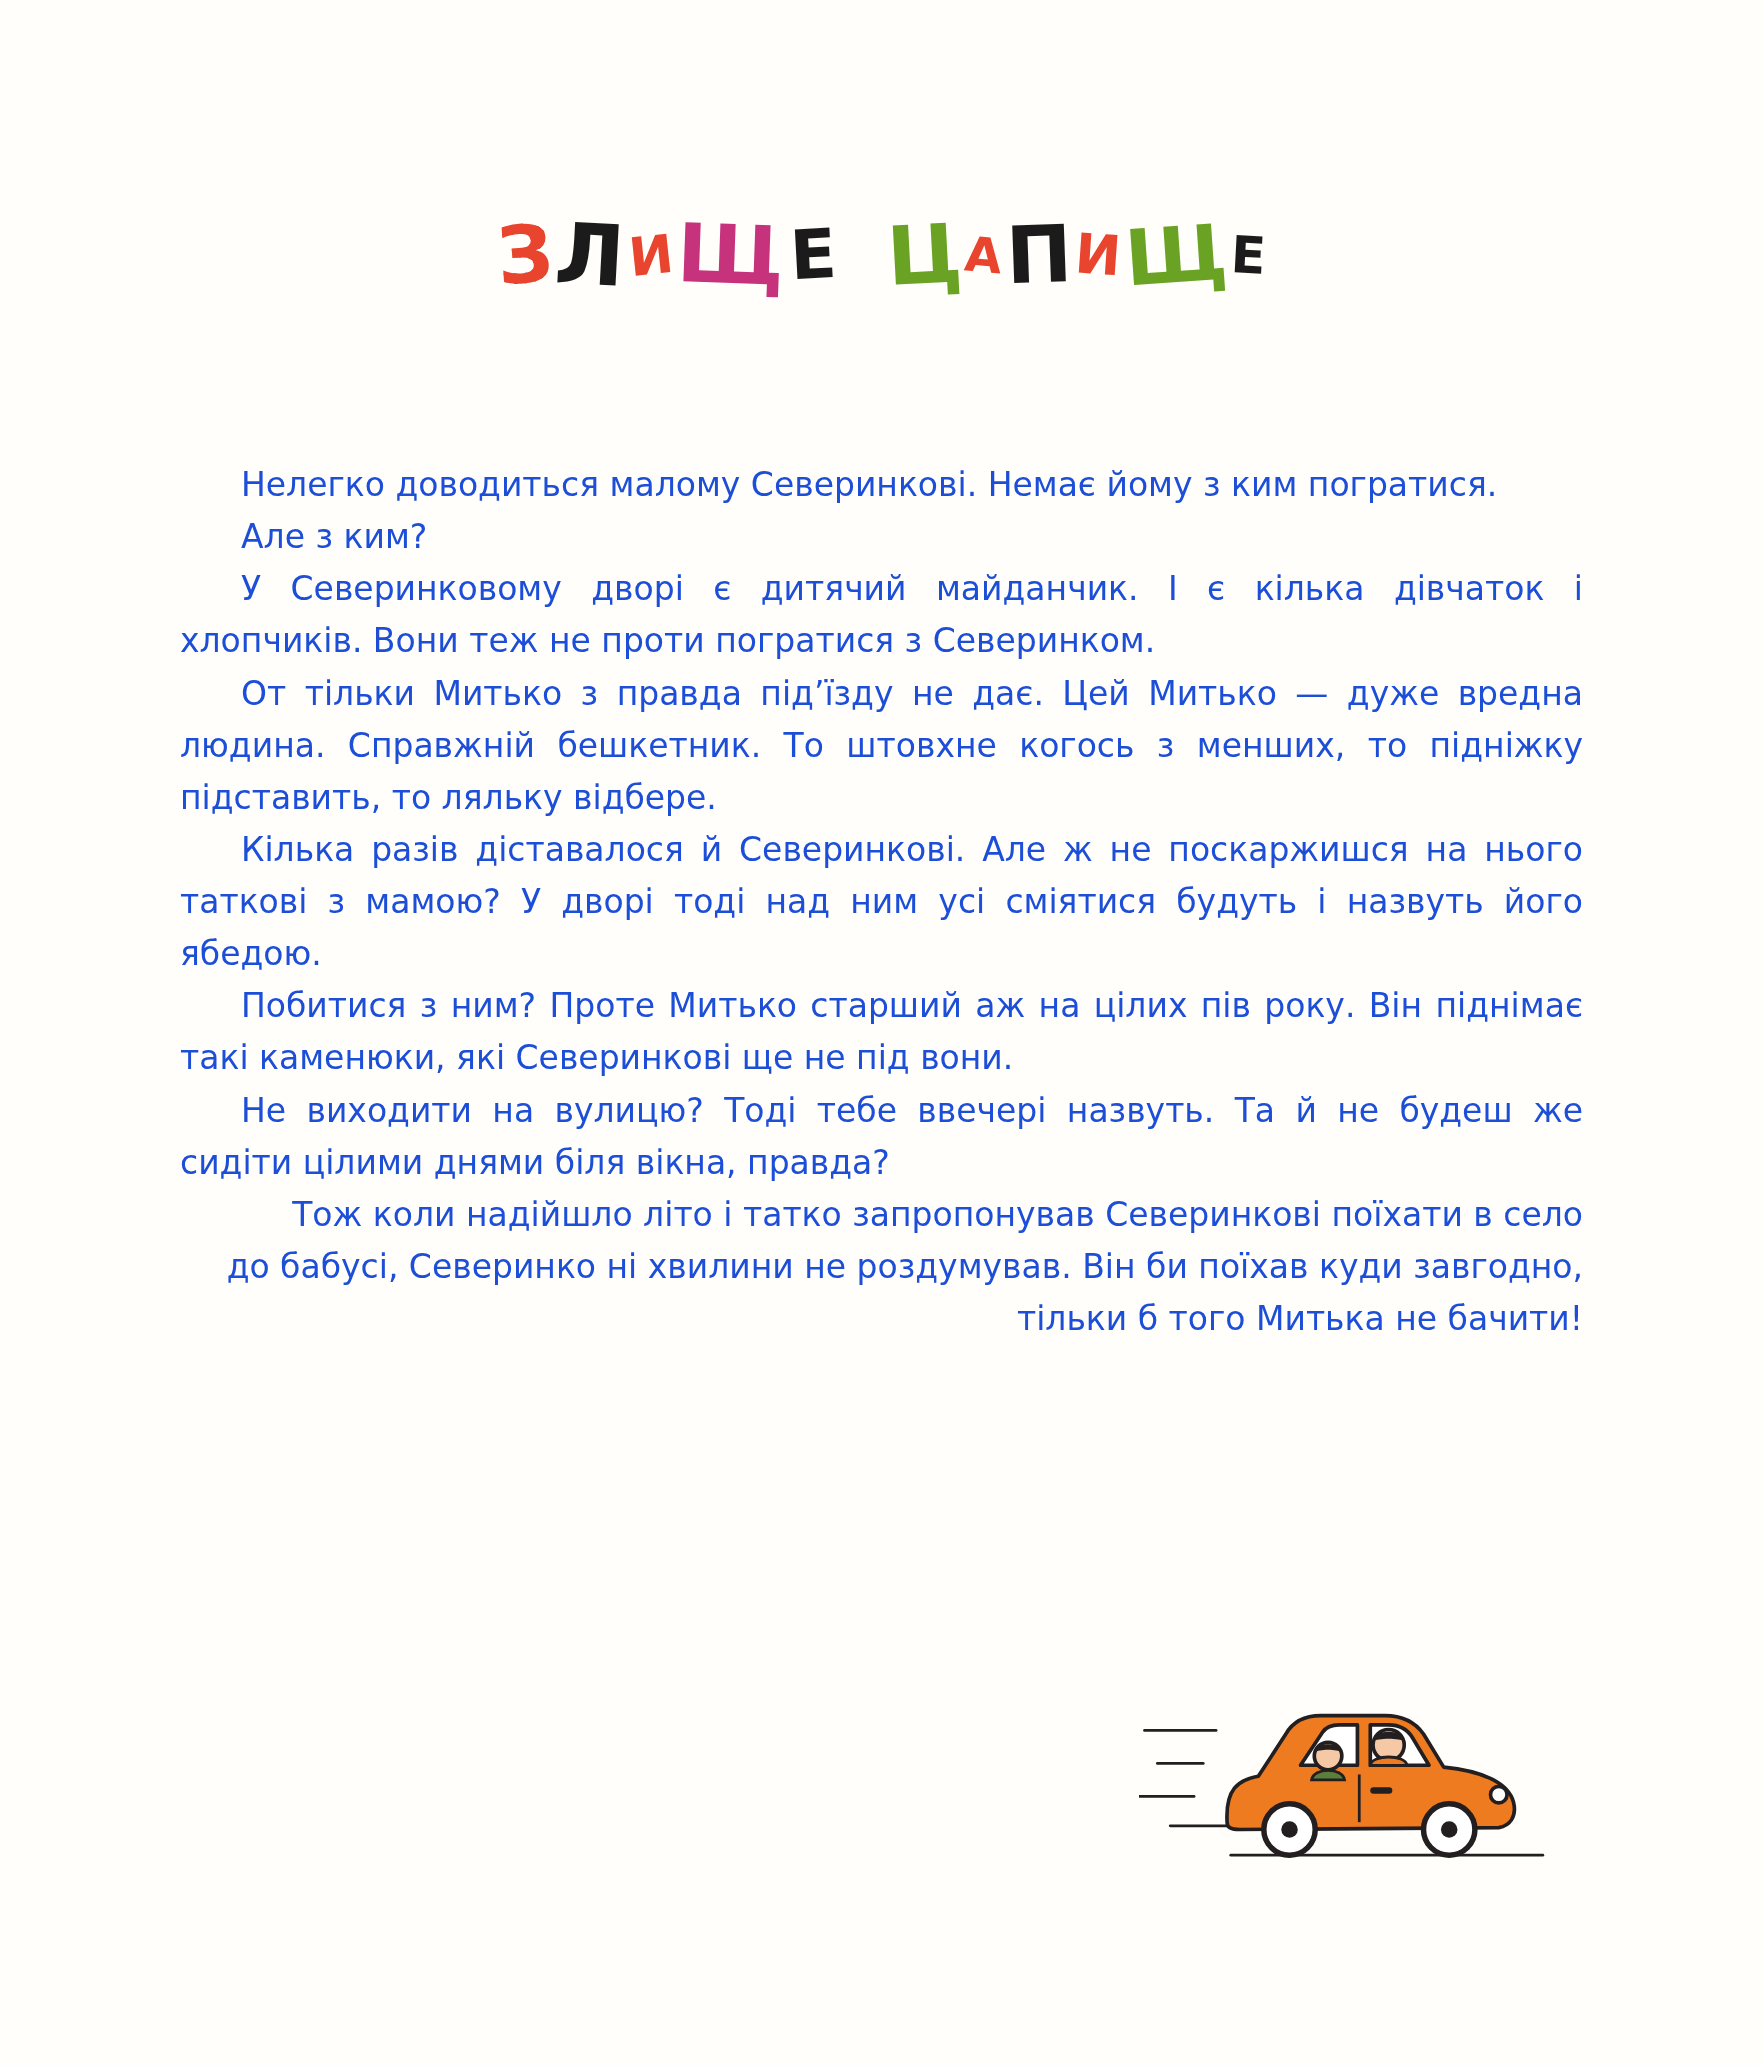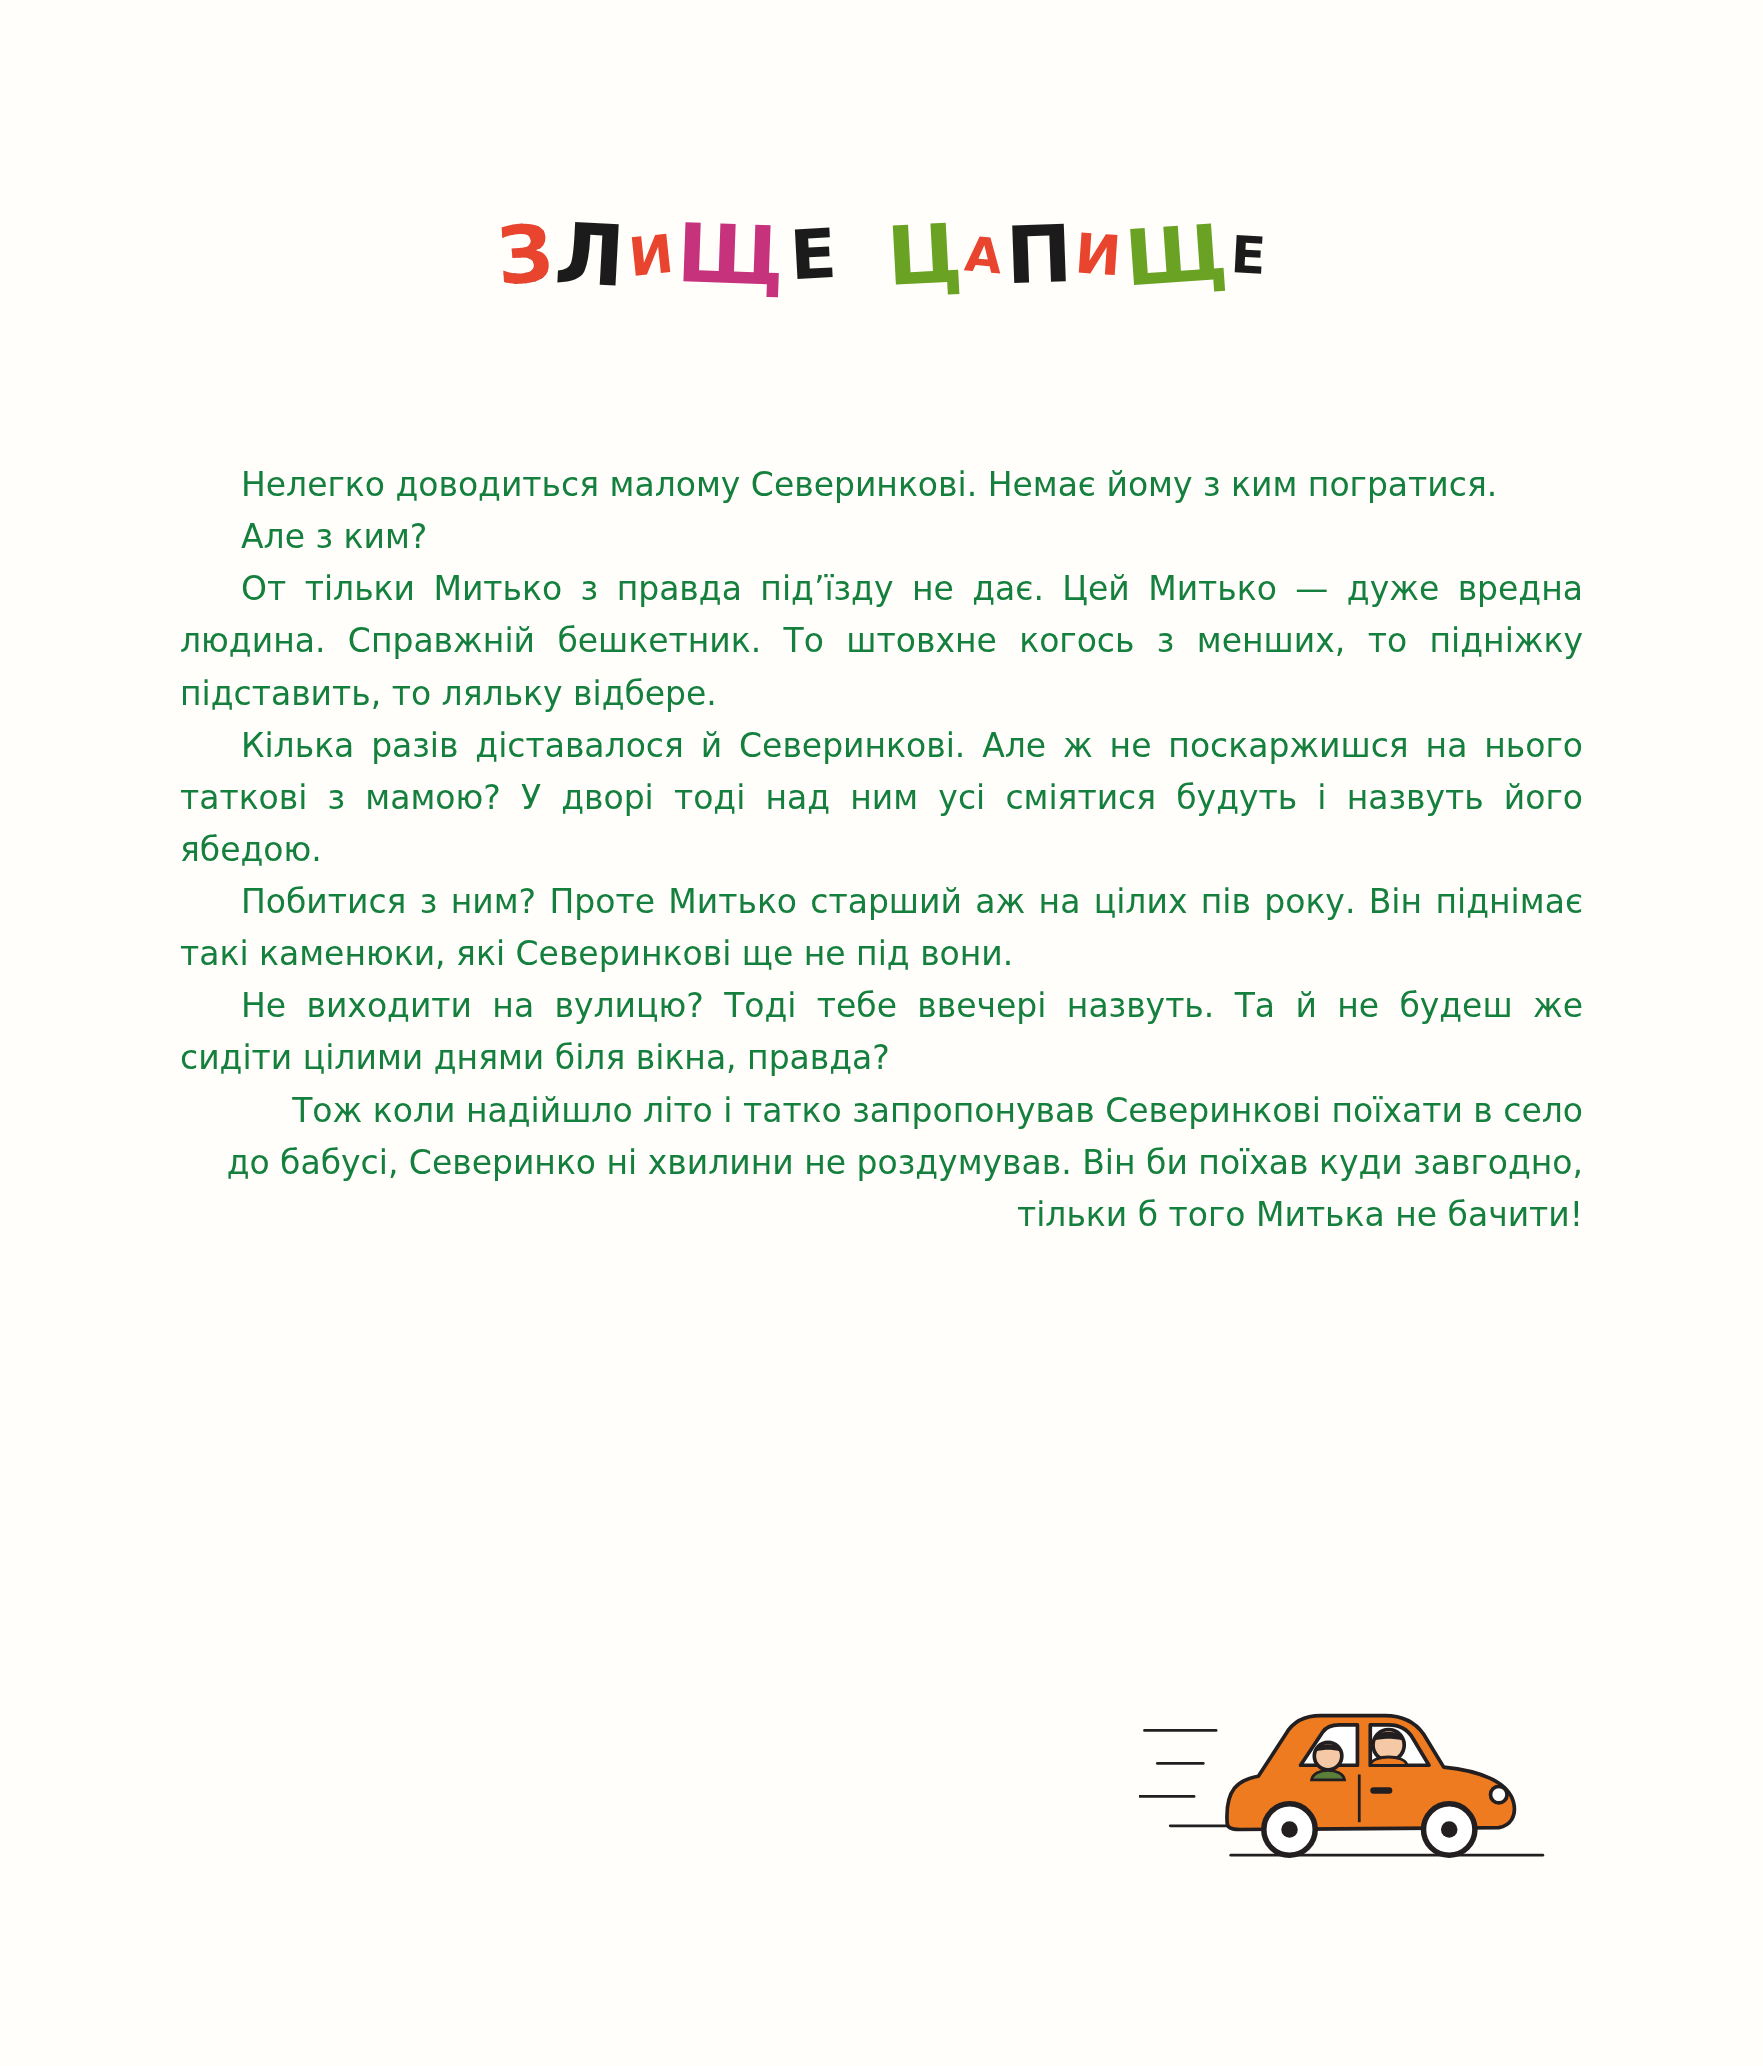"Нелегко доводиться малому Северинкові." .body-text { color: #15803d -> #1d4ed8 }
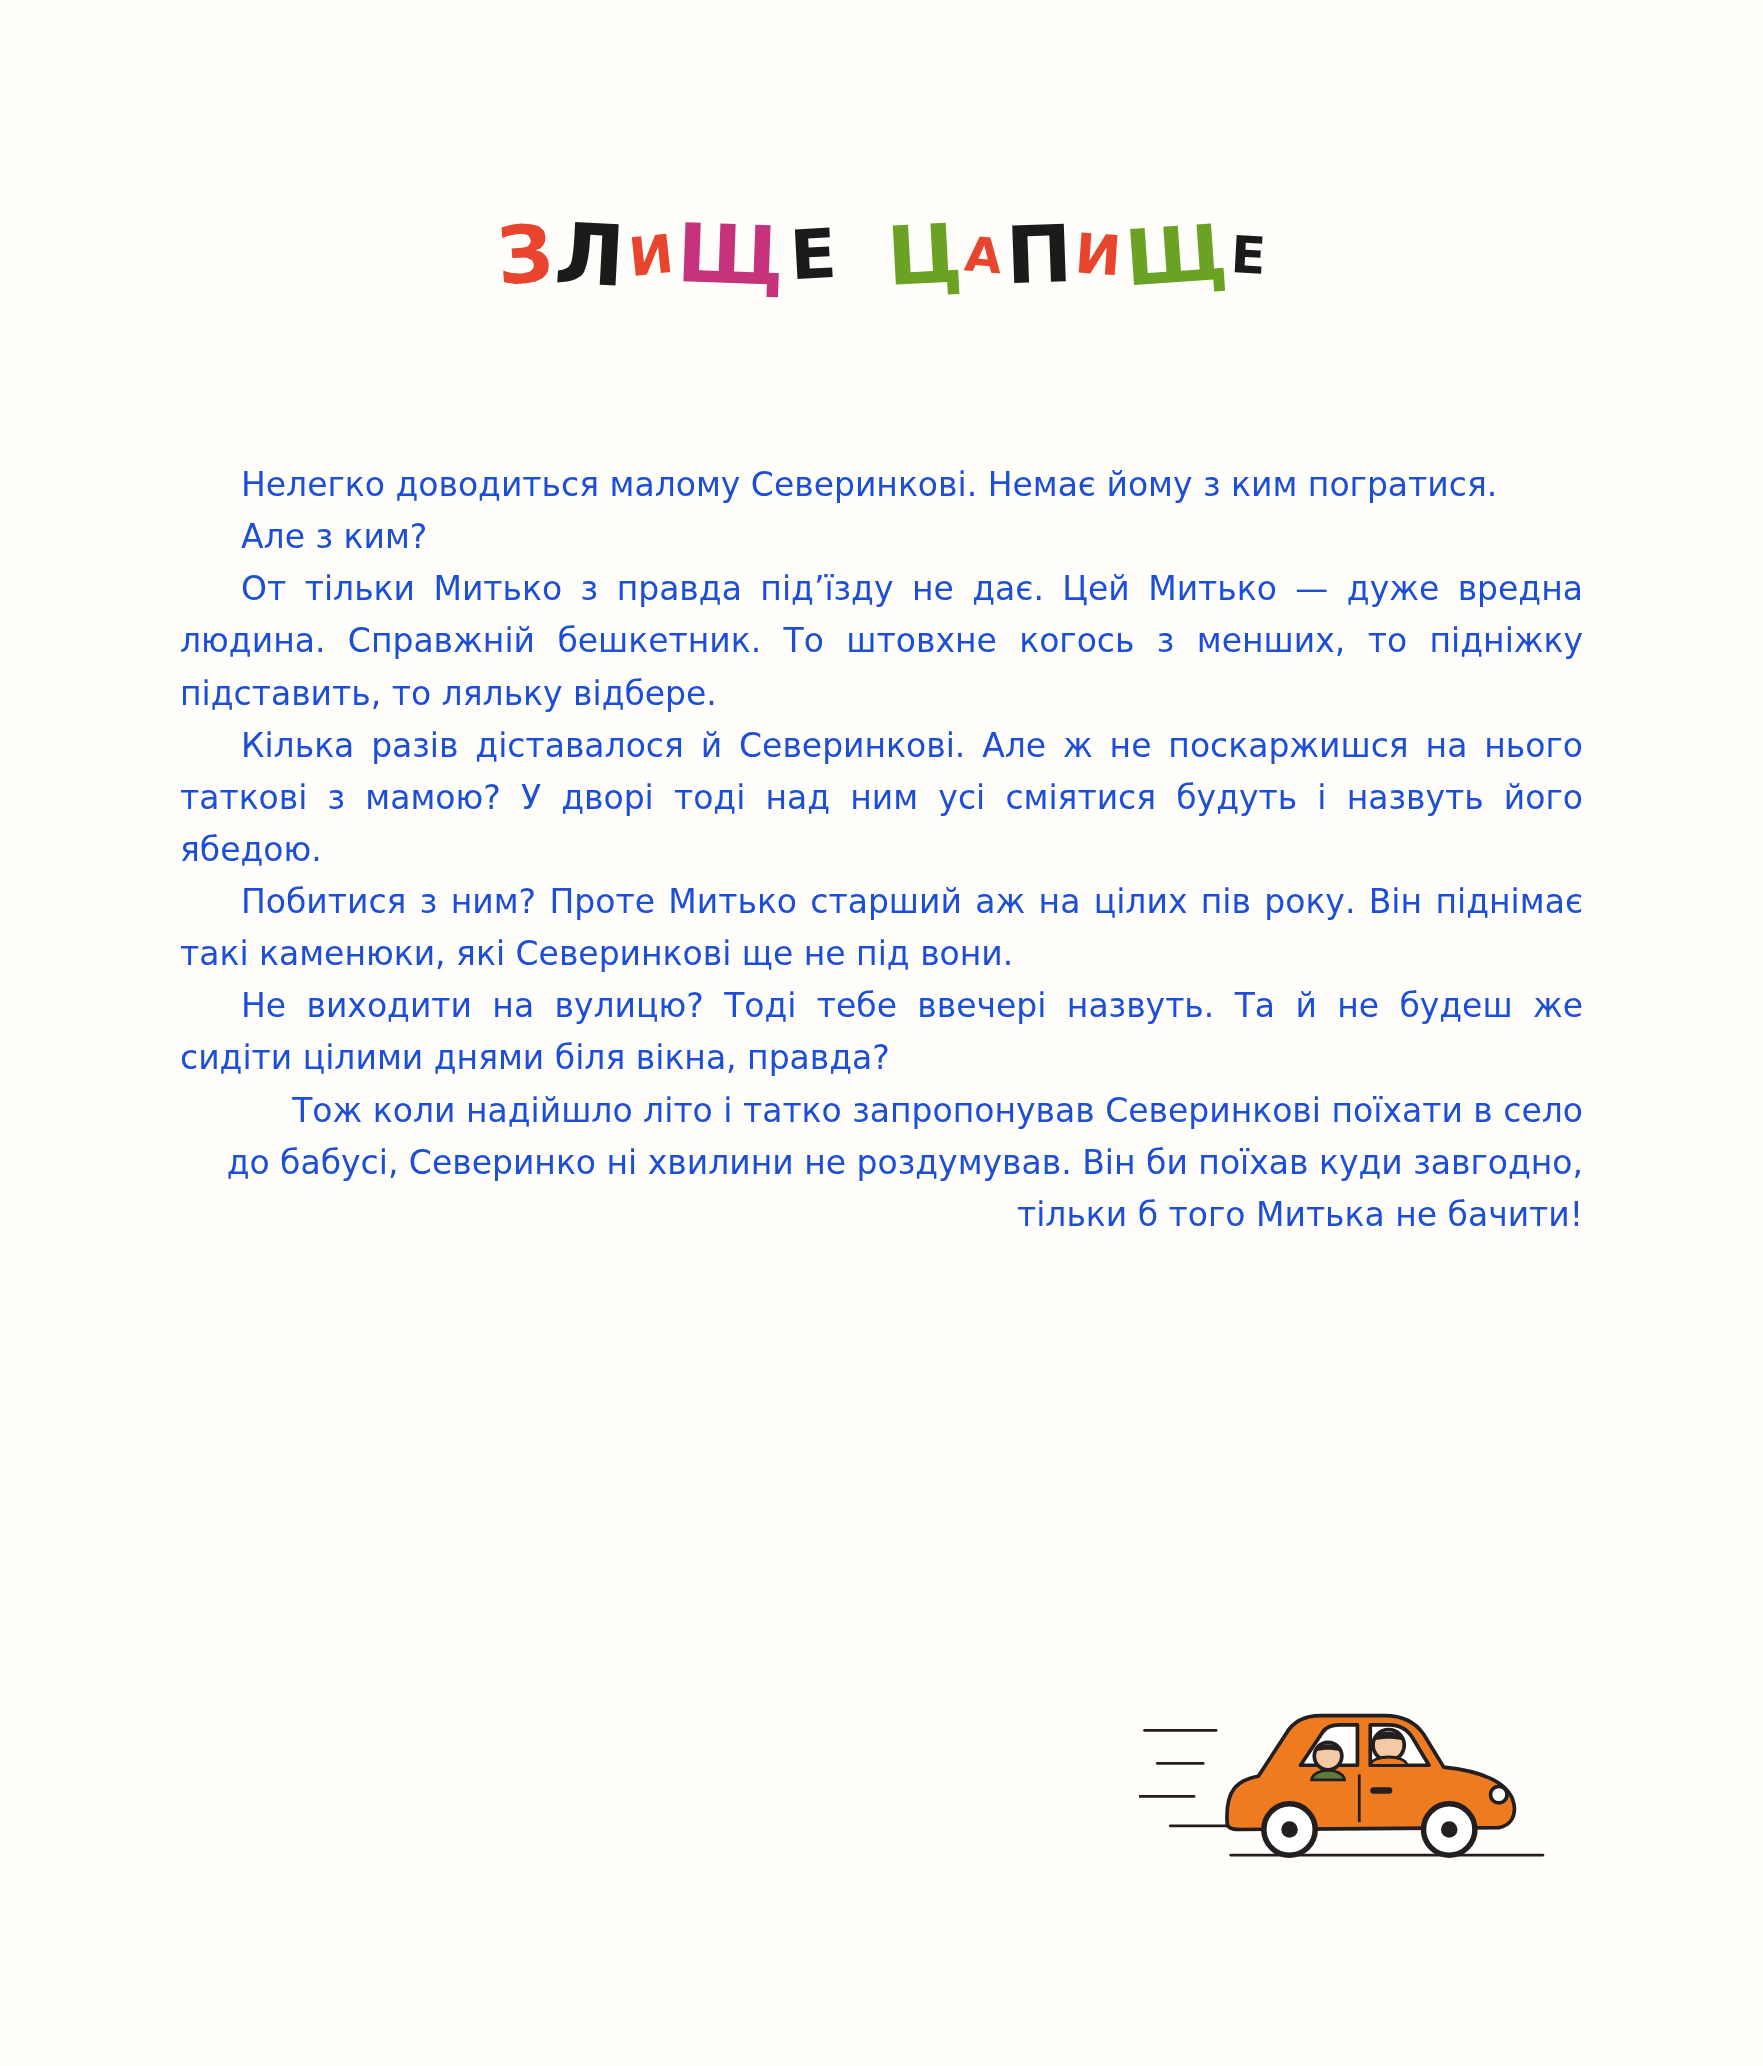"У Северинковому дворі є дитячий" p { html: none -> <p>У Северинковому дворі є дитячий майданчик. І є кілька дівчаток і хлопчиків. Вони теж не проти погратися з Северинком.</p> }
